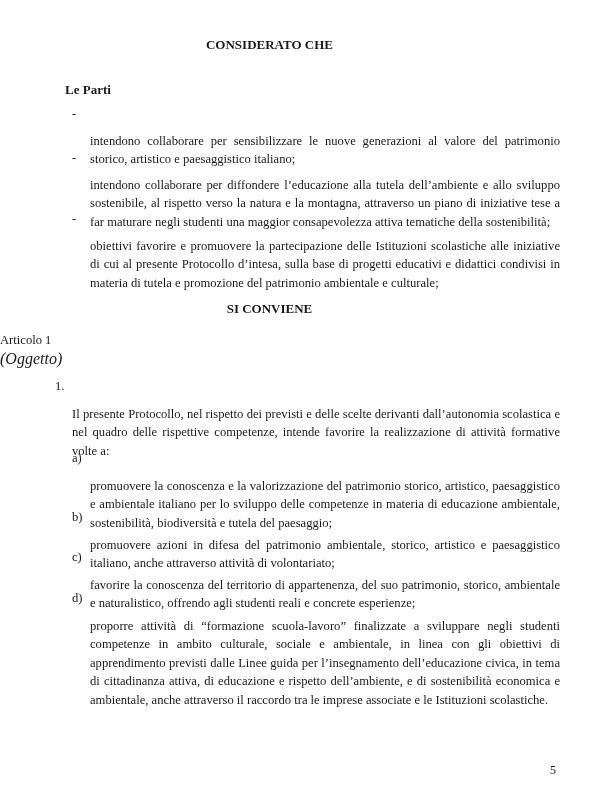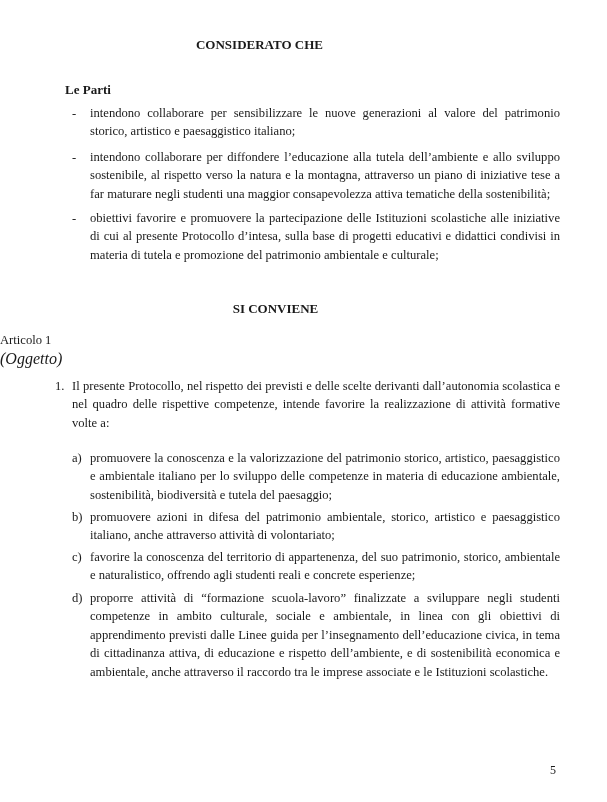"CONSIDERATO CHE" .heading { padding-left: none -> 10px }
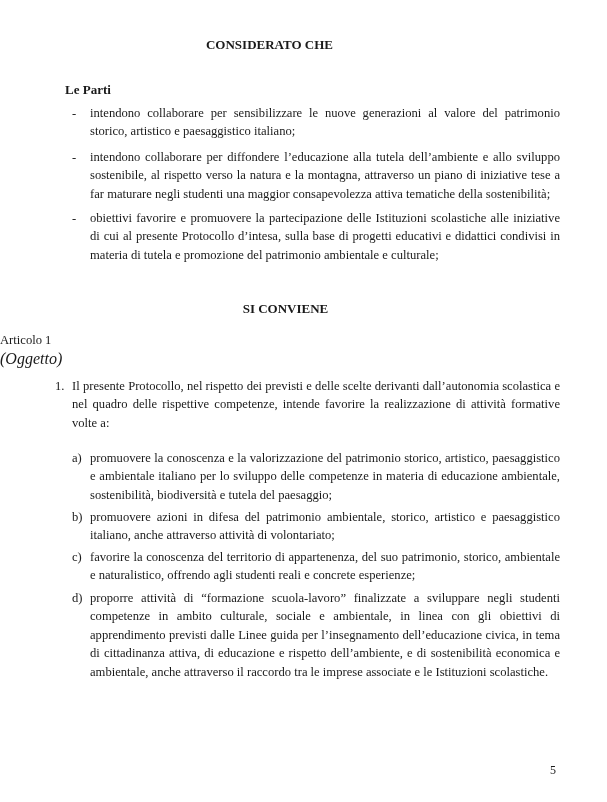"intendono collaborare per sensibilizzare" .txt { margin-top: none -> 28px }
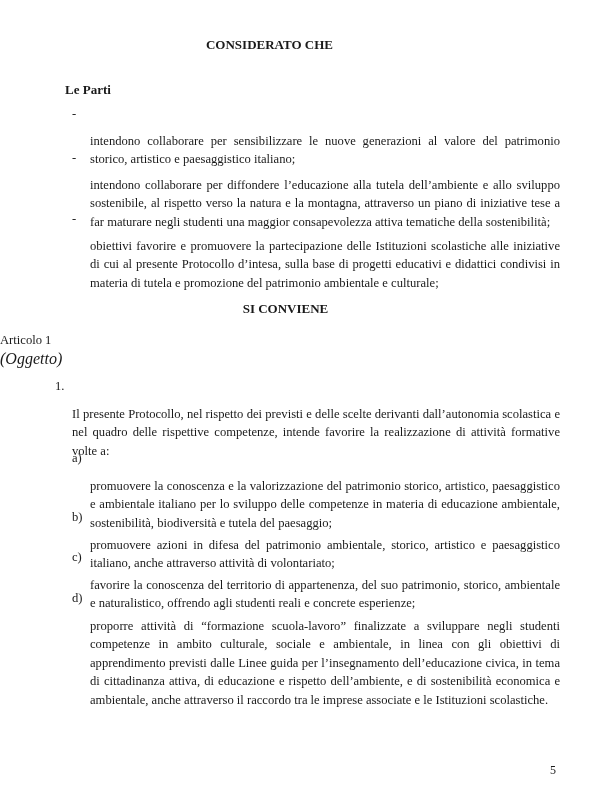"SI CONVIENE" div.heading { margin-left: 16px -> none }
